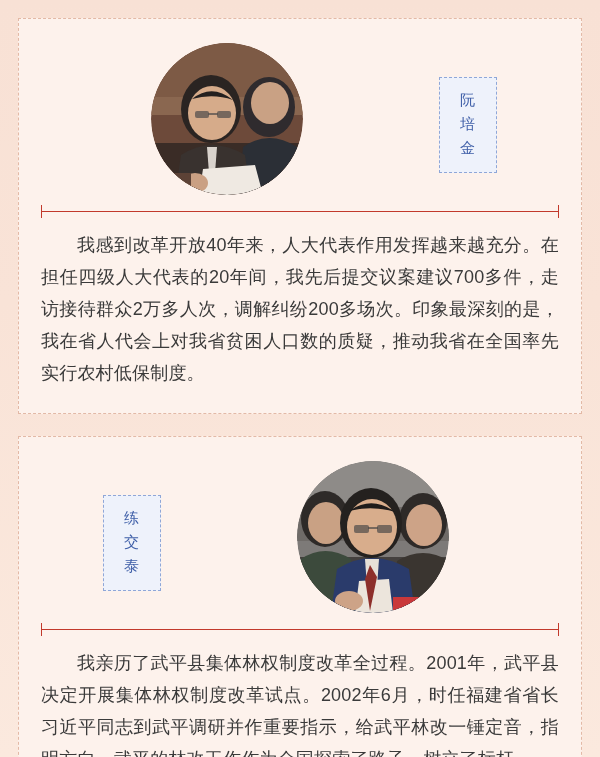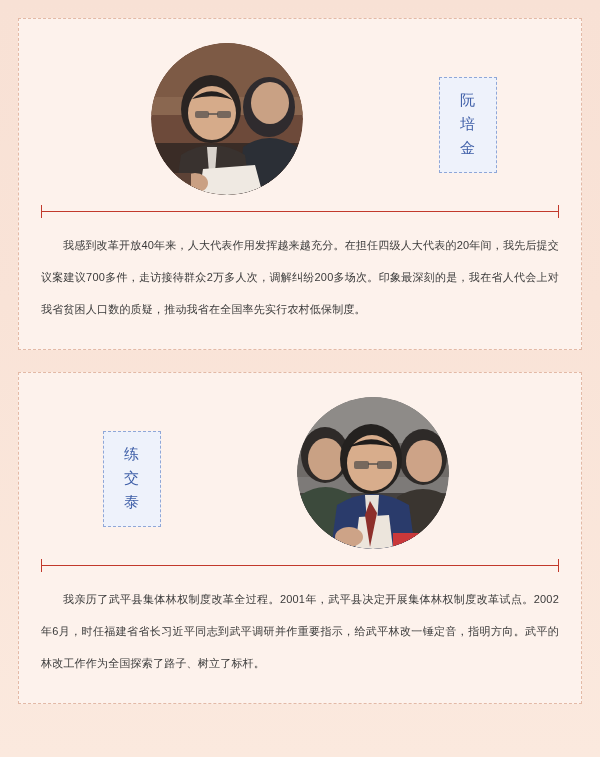"我感到改革开放40年来，人大代表作用发挥越来越充分。在担任四级人大代表的20年间" .body-text { font-size: 11px -> 18px }
